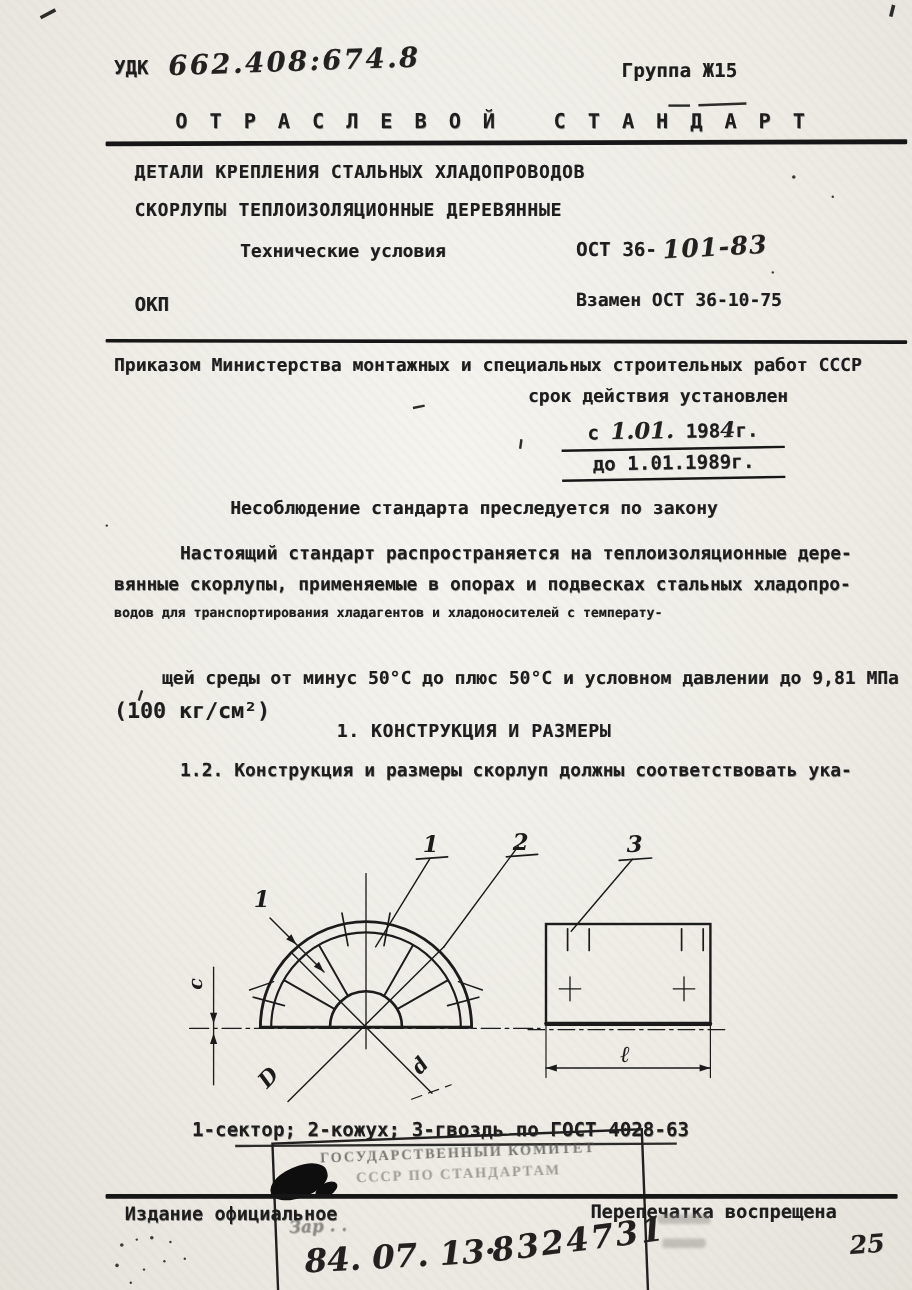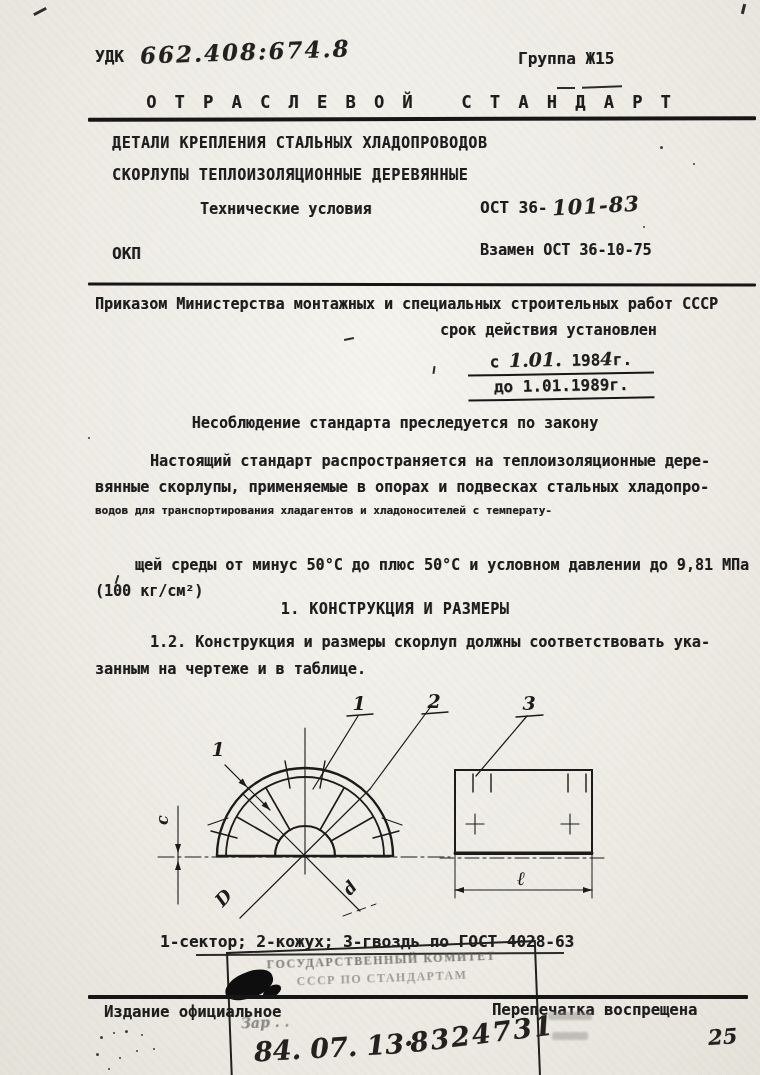"(100 кг/см²)" div.abs { font-size: 15px -> 18px }
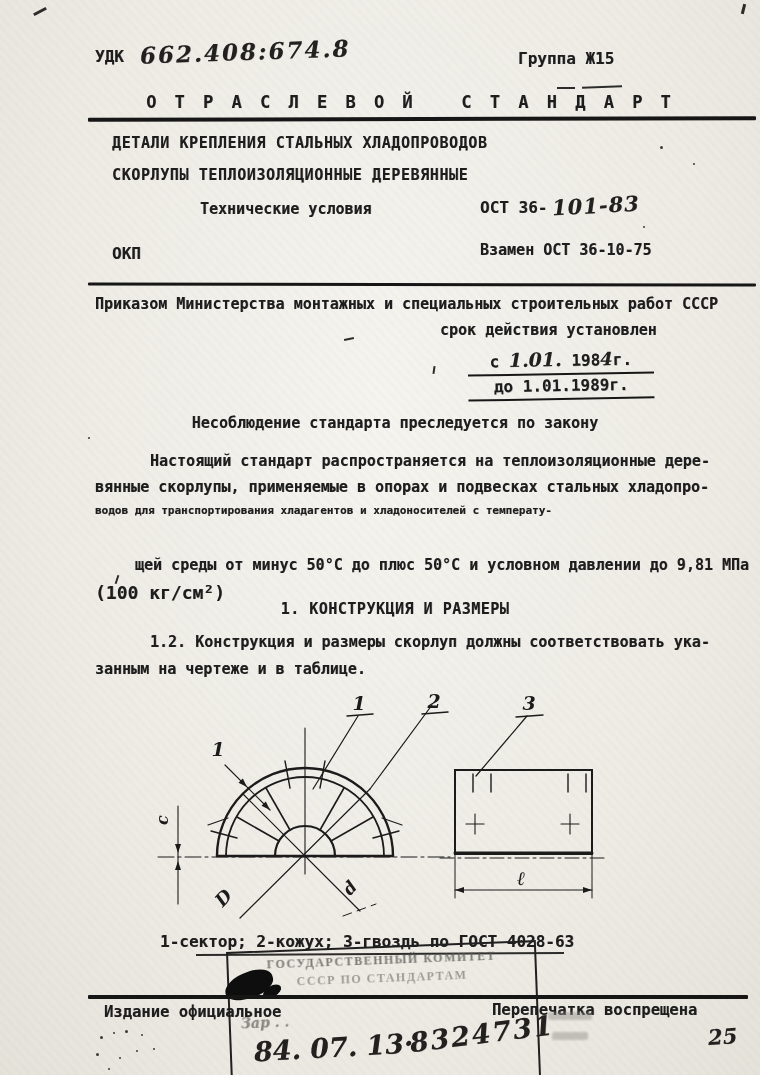"занным на чертеже и в" div.abs { html: <div>занным на чертеже и в таблице.</div> -> none }
